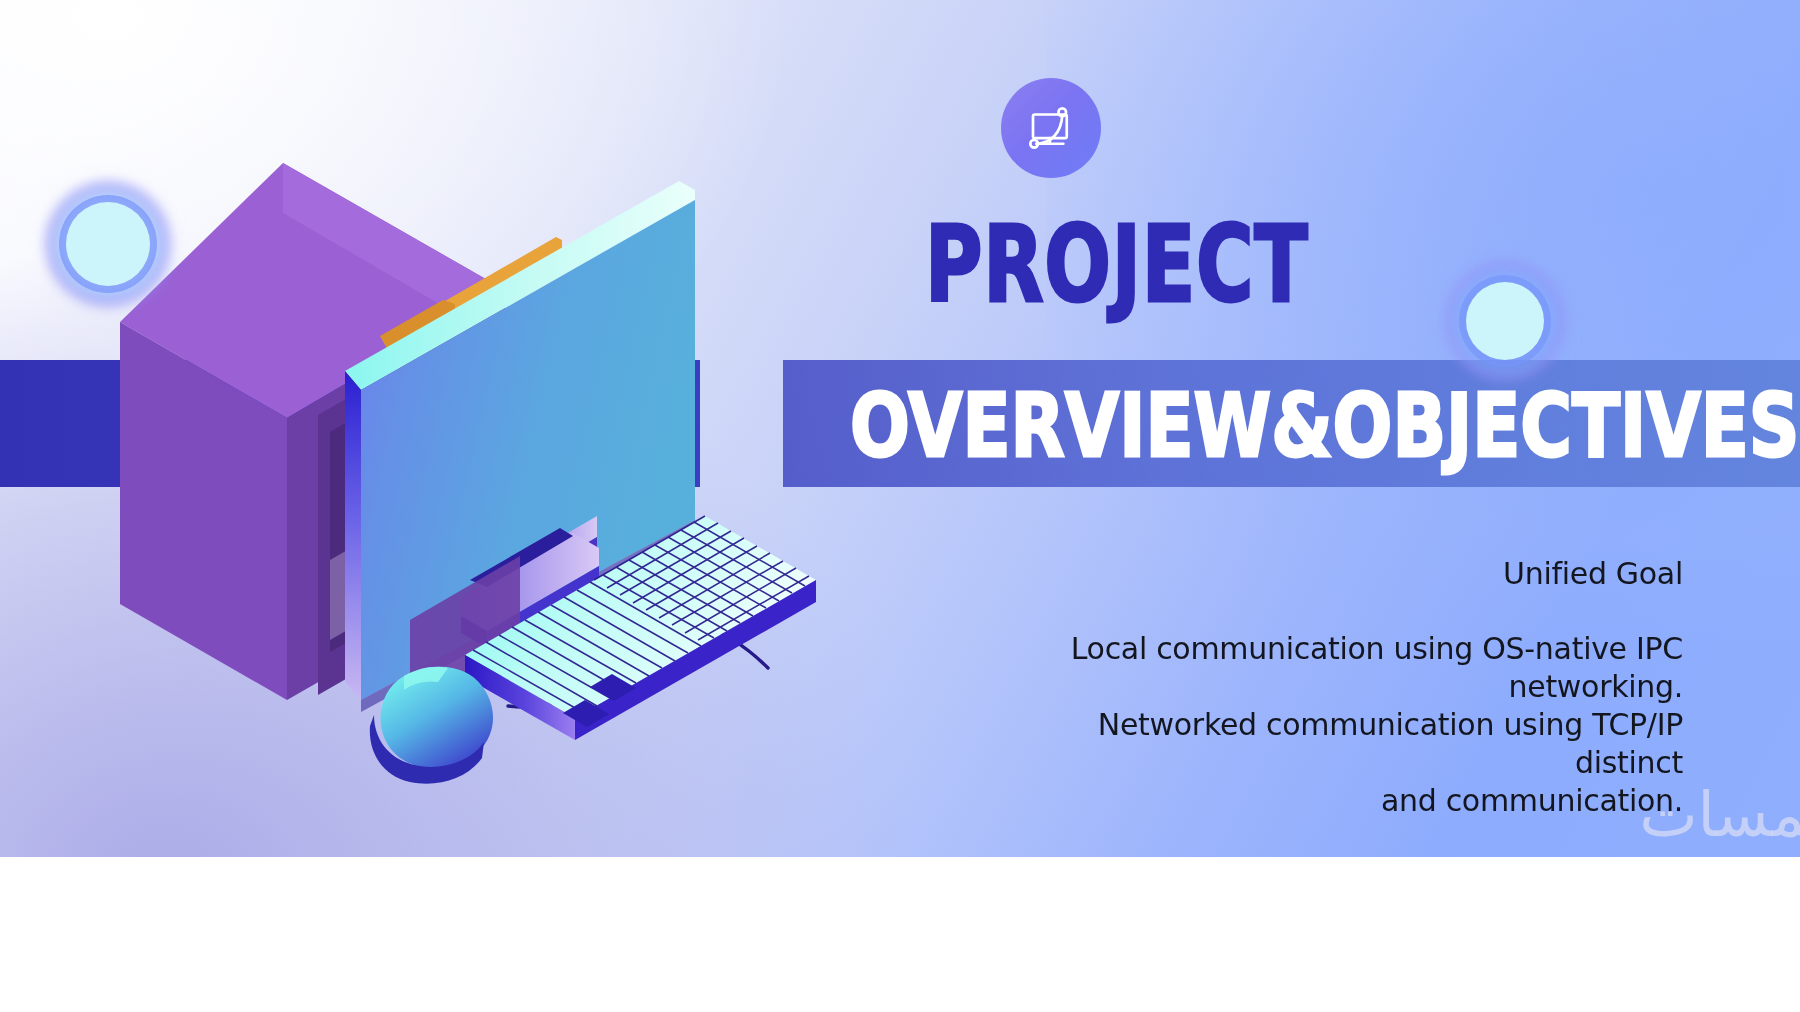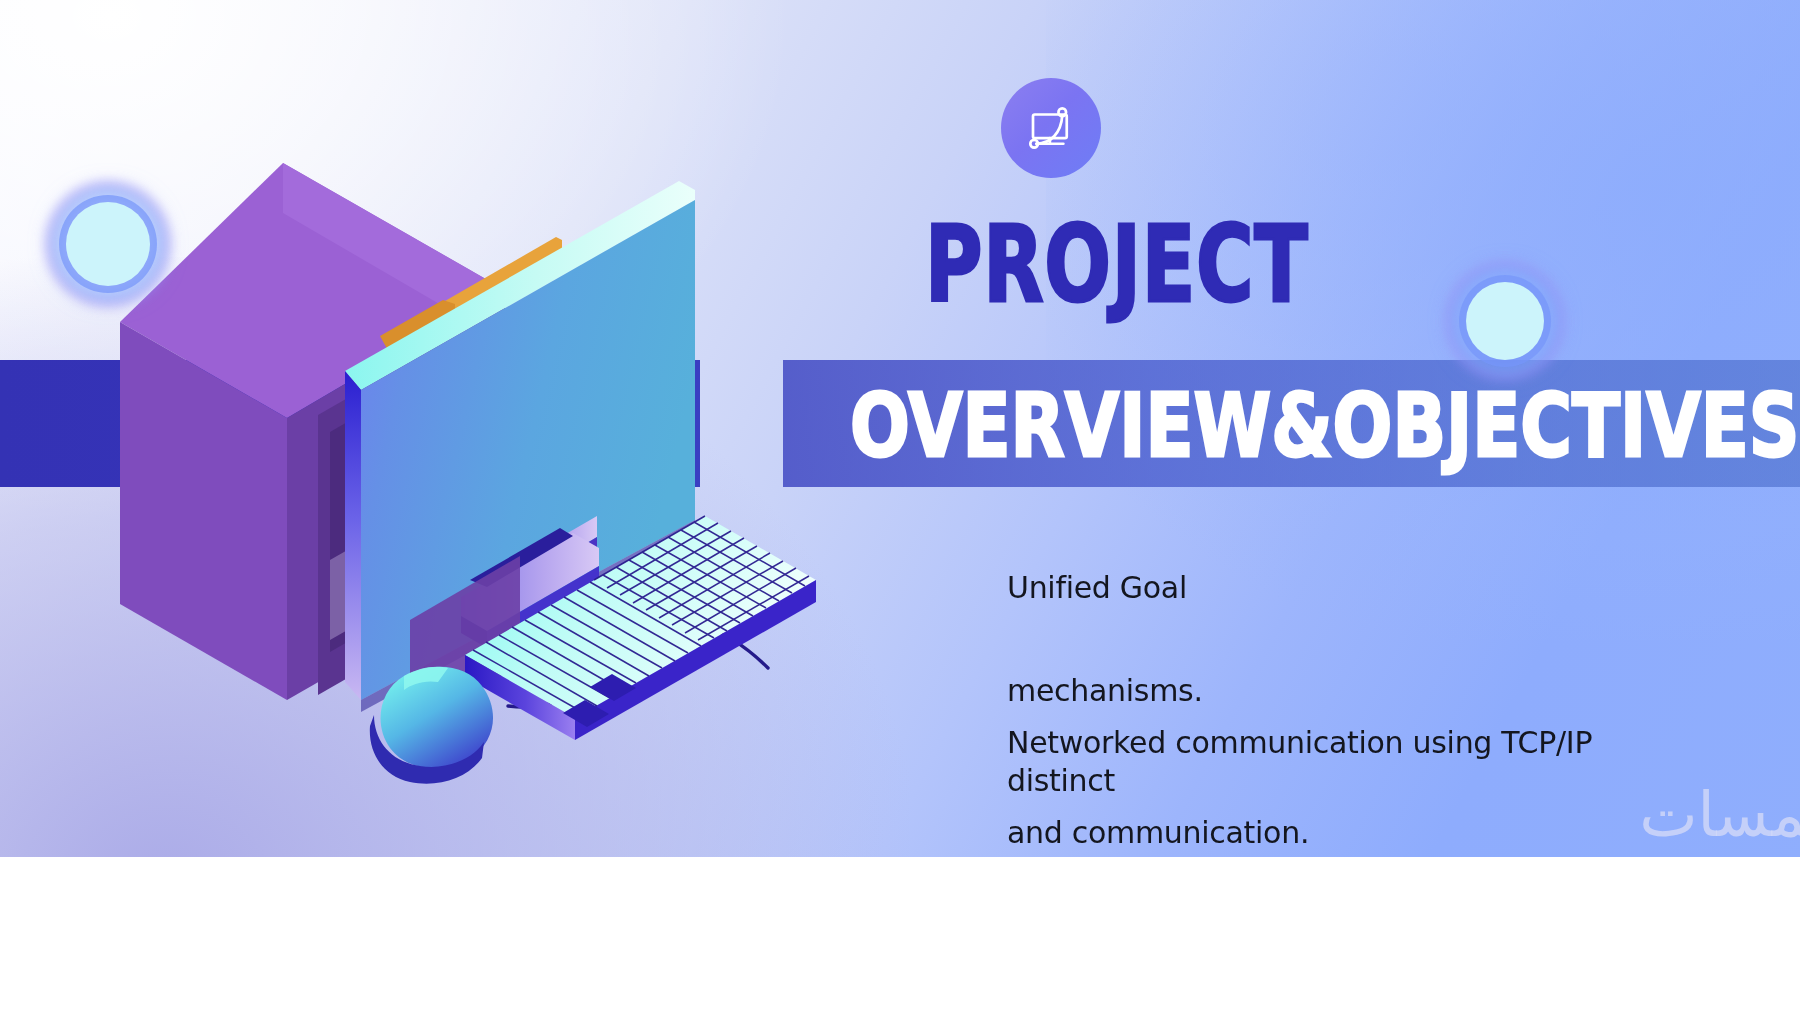"Unified Goal" .body-copy p { margin: 14px -> 0; text-align: none -> right }
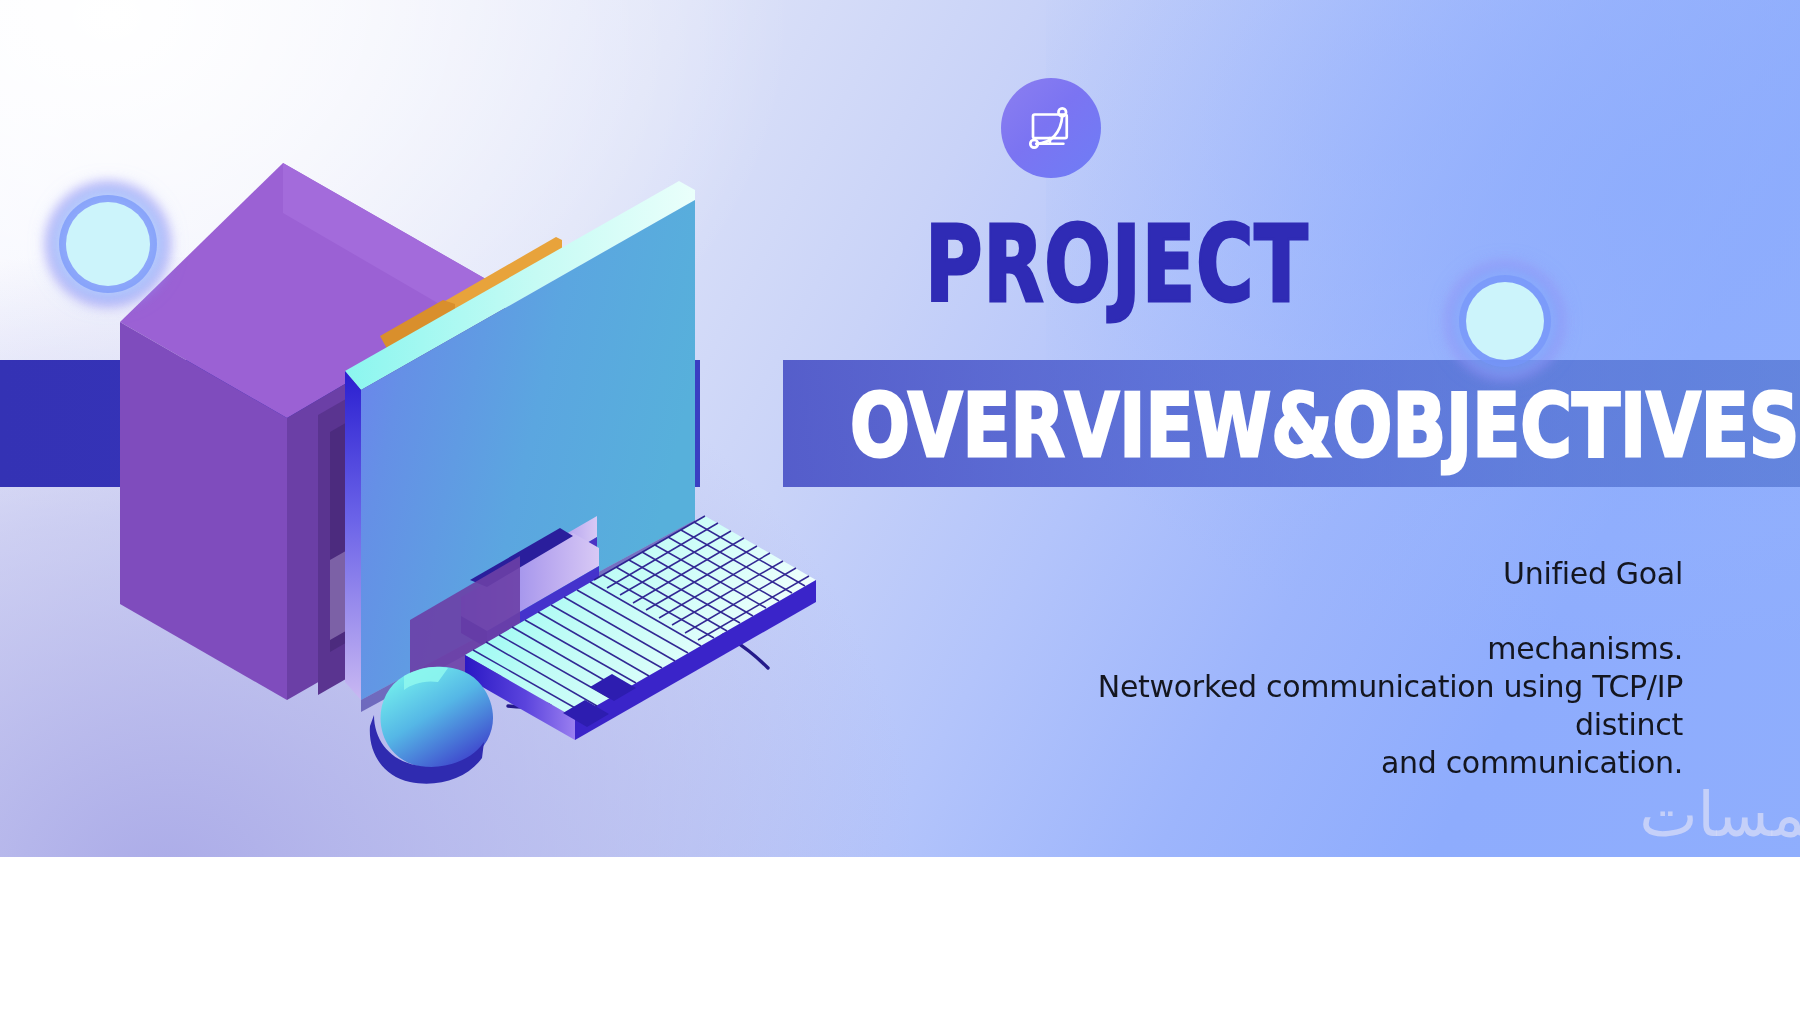"Local communication using OS-native IPC" p { html: none -> <p>Local communication using OS-native IPC</p> }
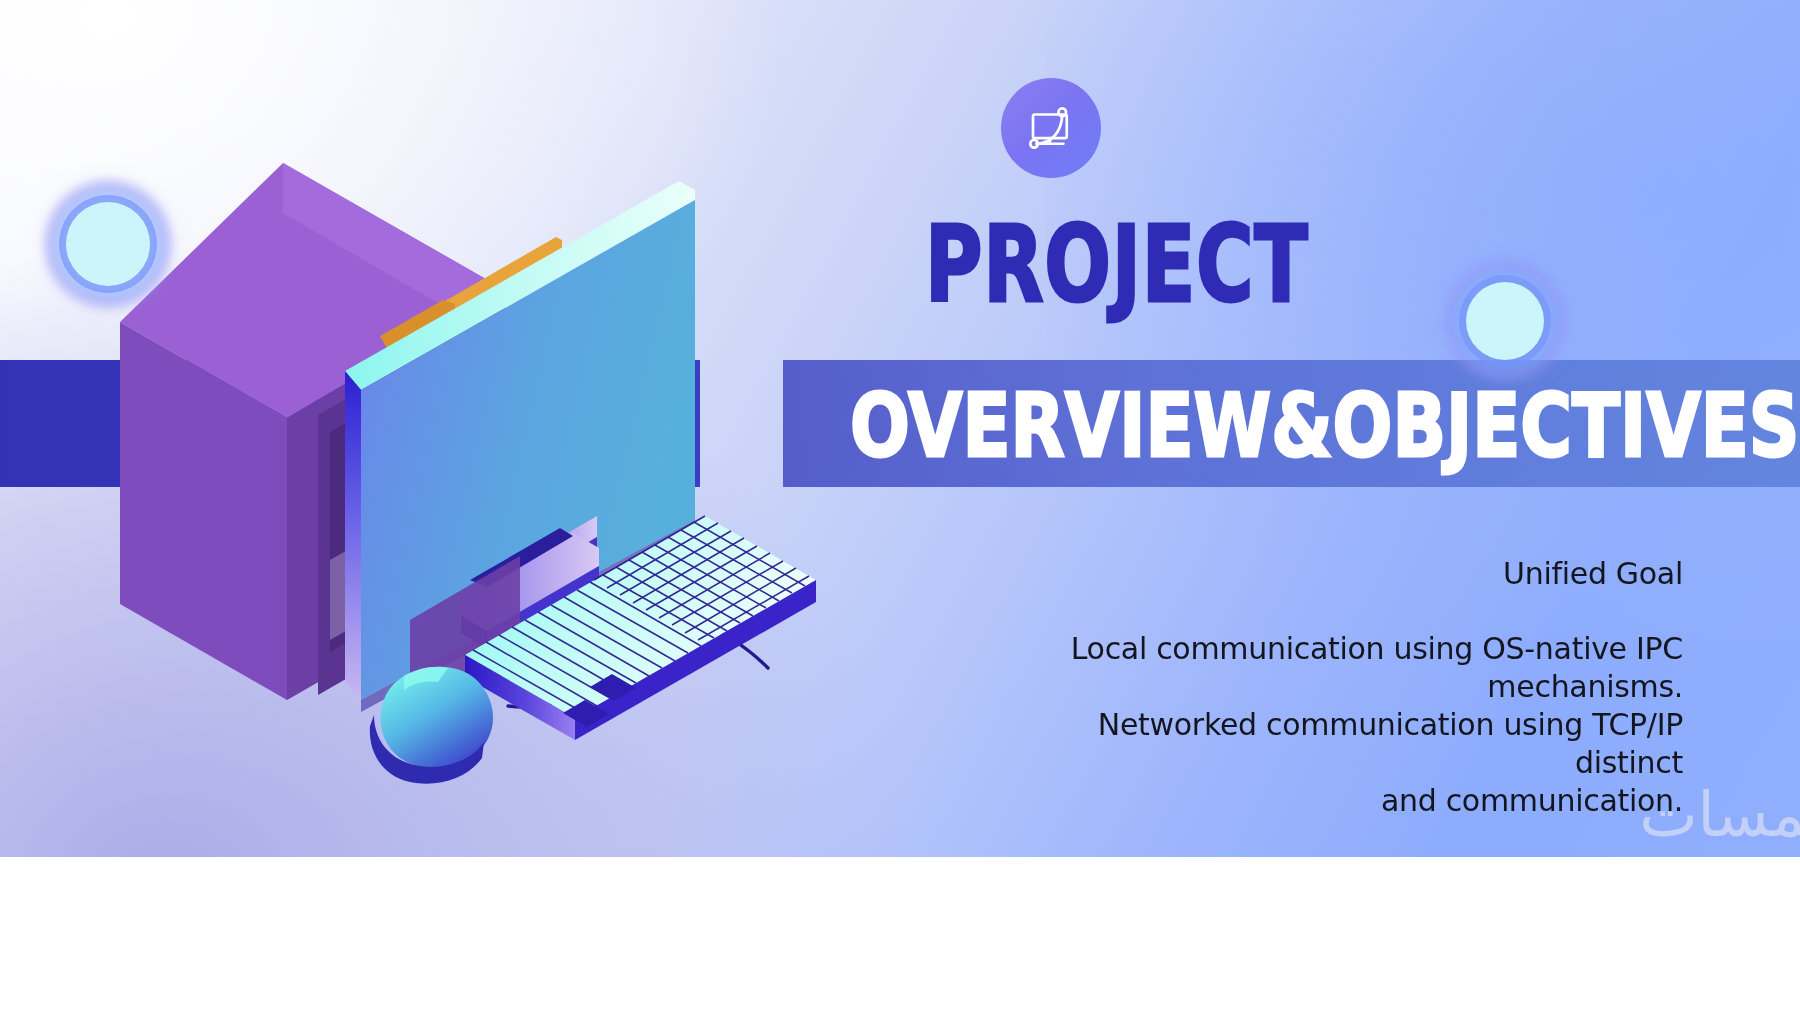"mechanisms." p { text: mechanisms -> networking }
